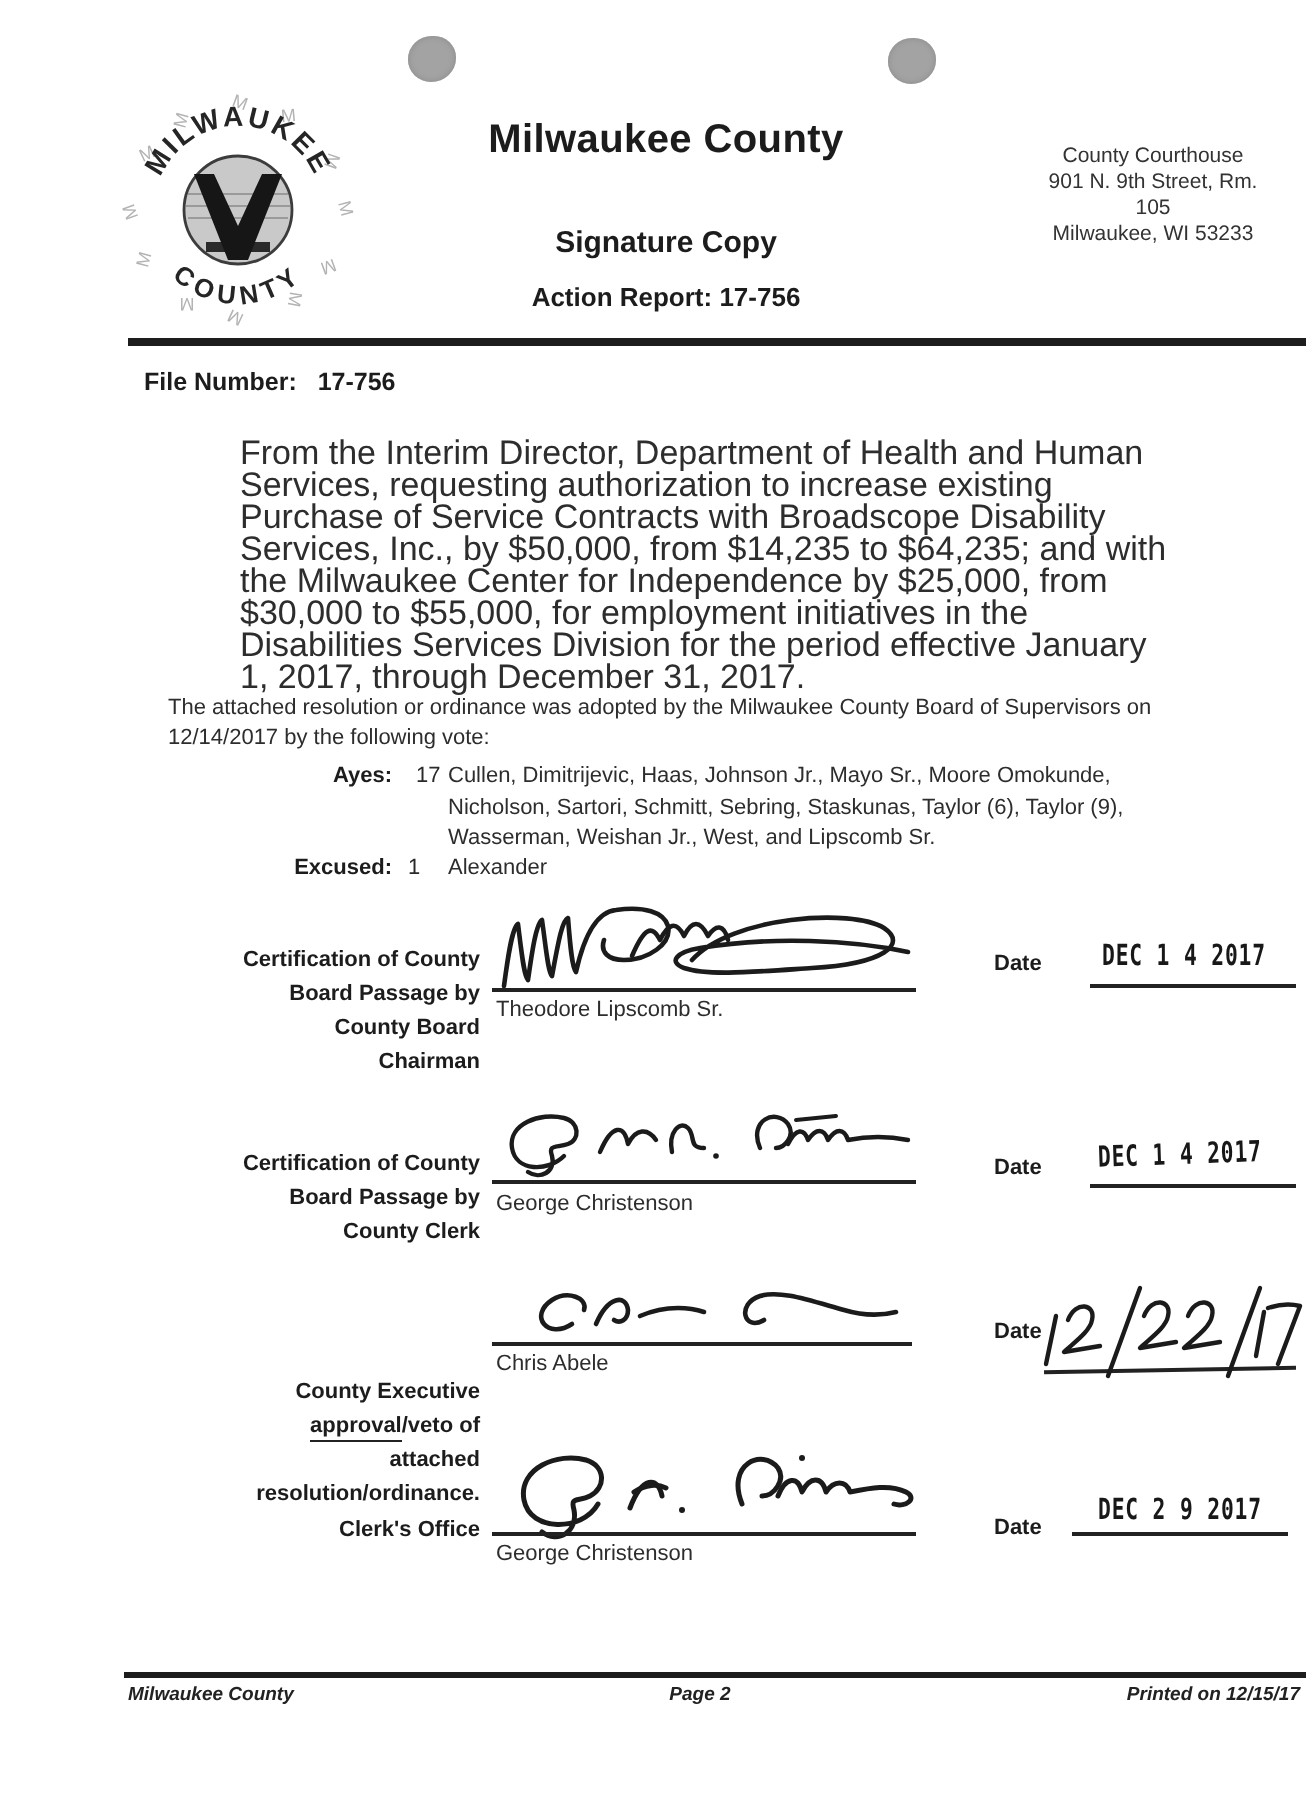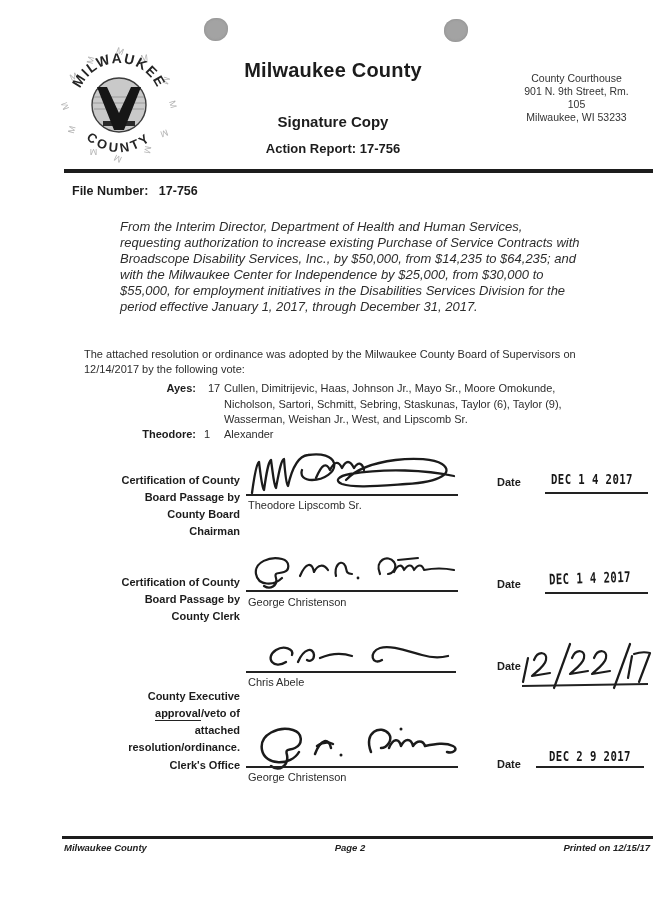"From the Interim Director, Department" .body-par { font-size: 13px -> 17px; font-style: italic -> none }
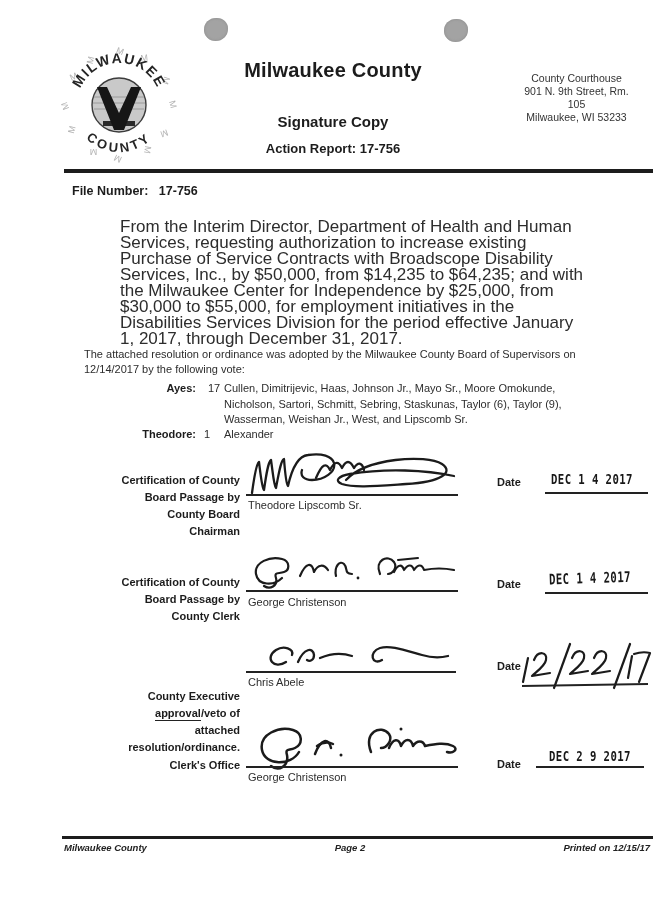"Theodore:" div.abs { text: Theodore -> Excused }
